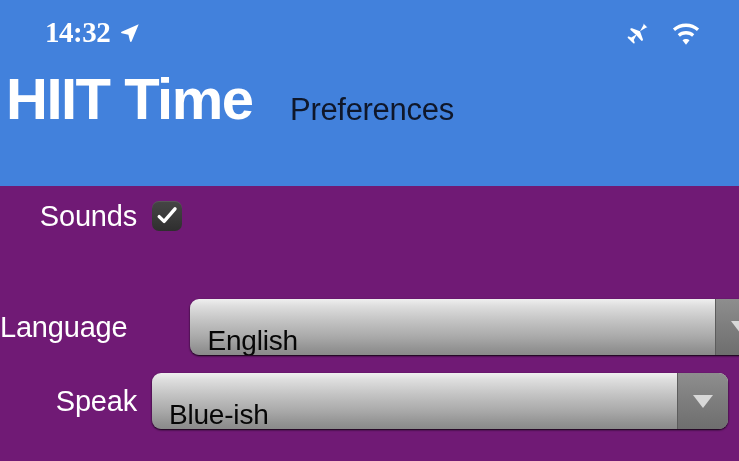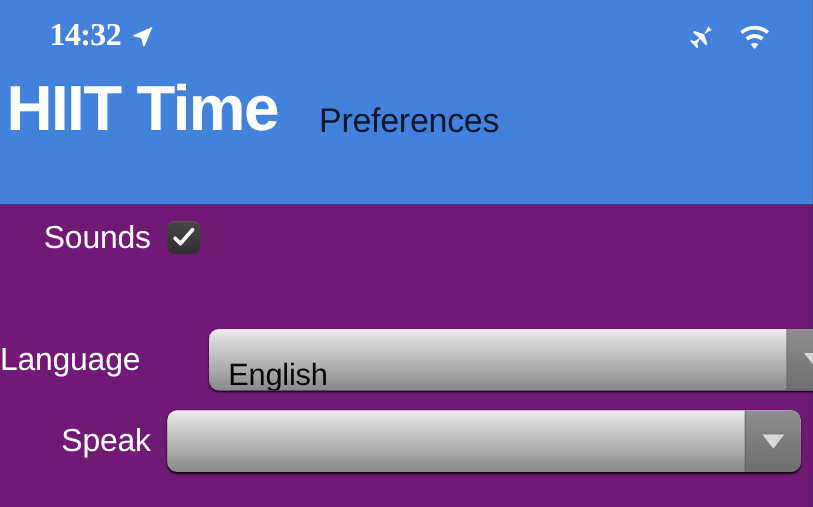"Blue-ish" span.dropdown-value { html: none -> <span>Blue-ish</span> }
